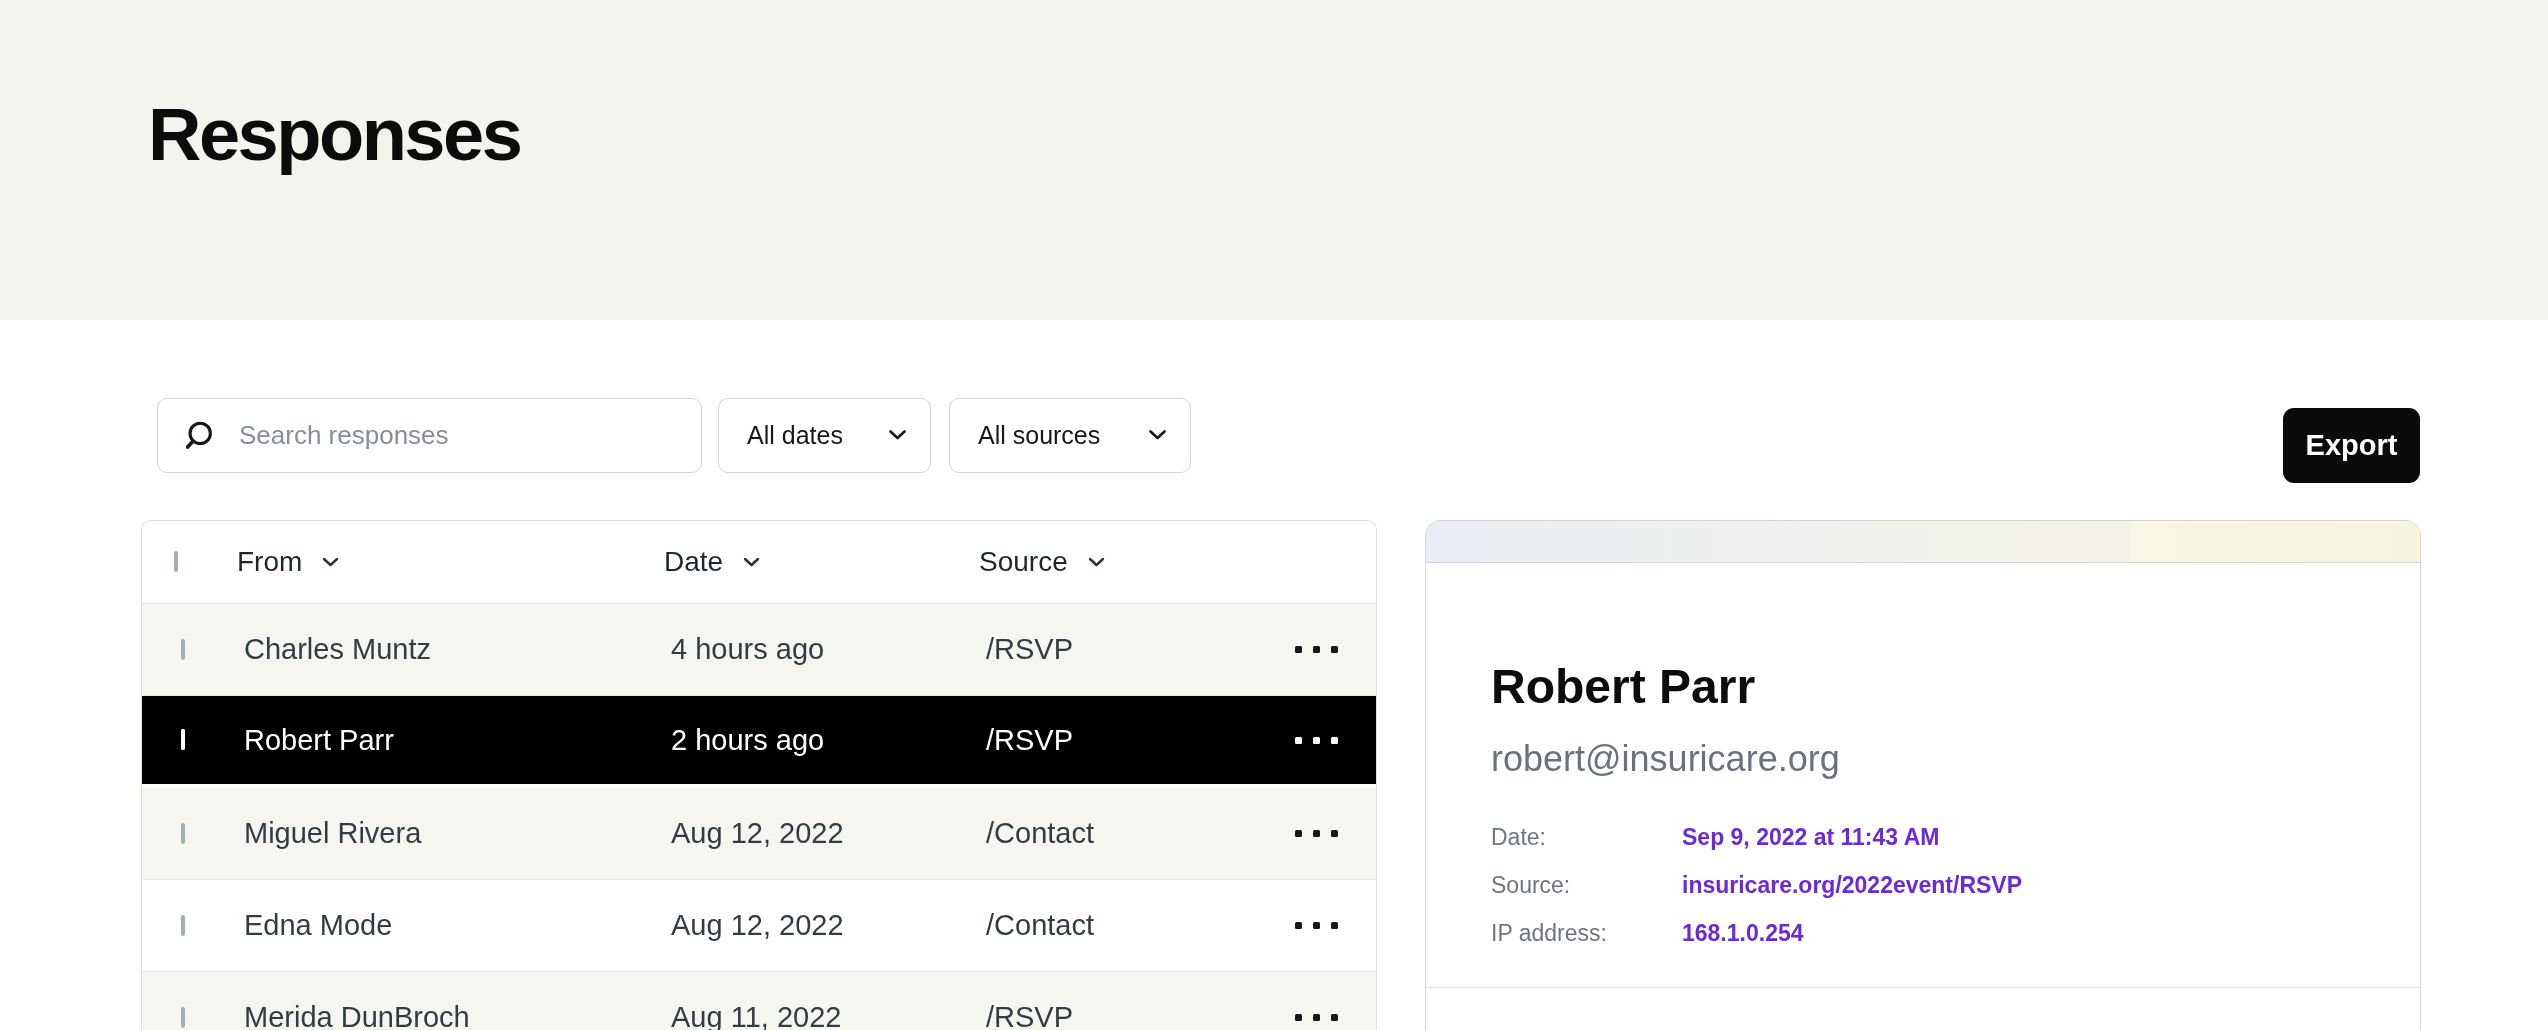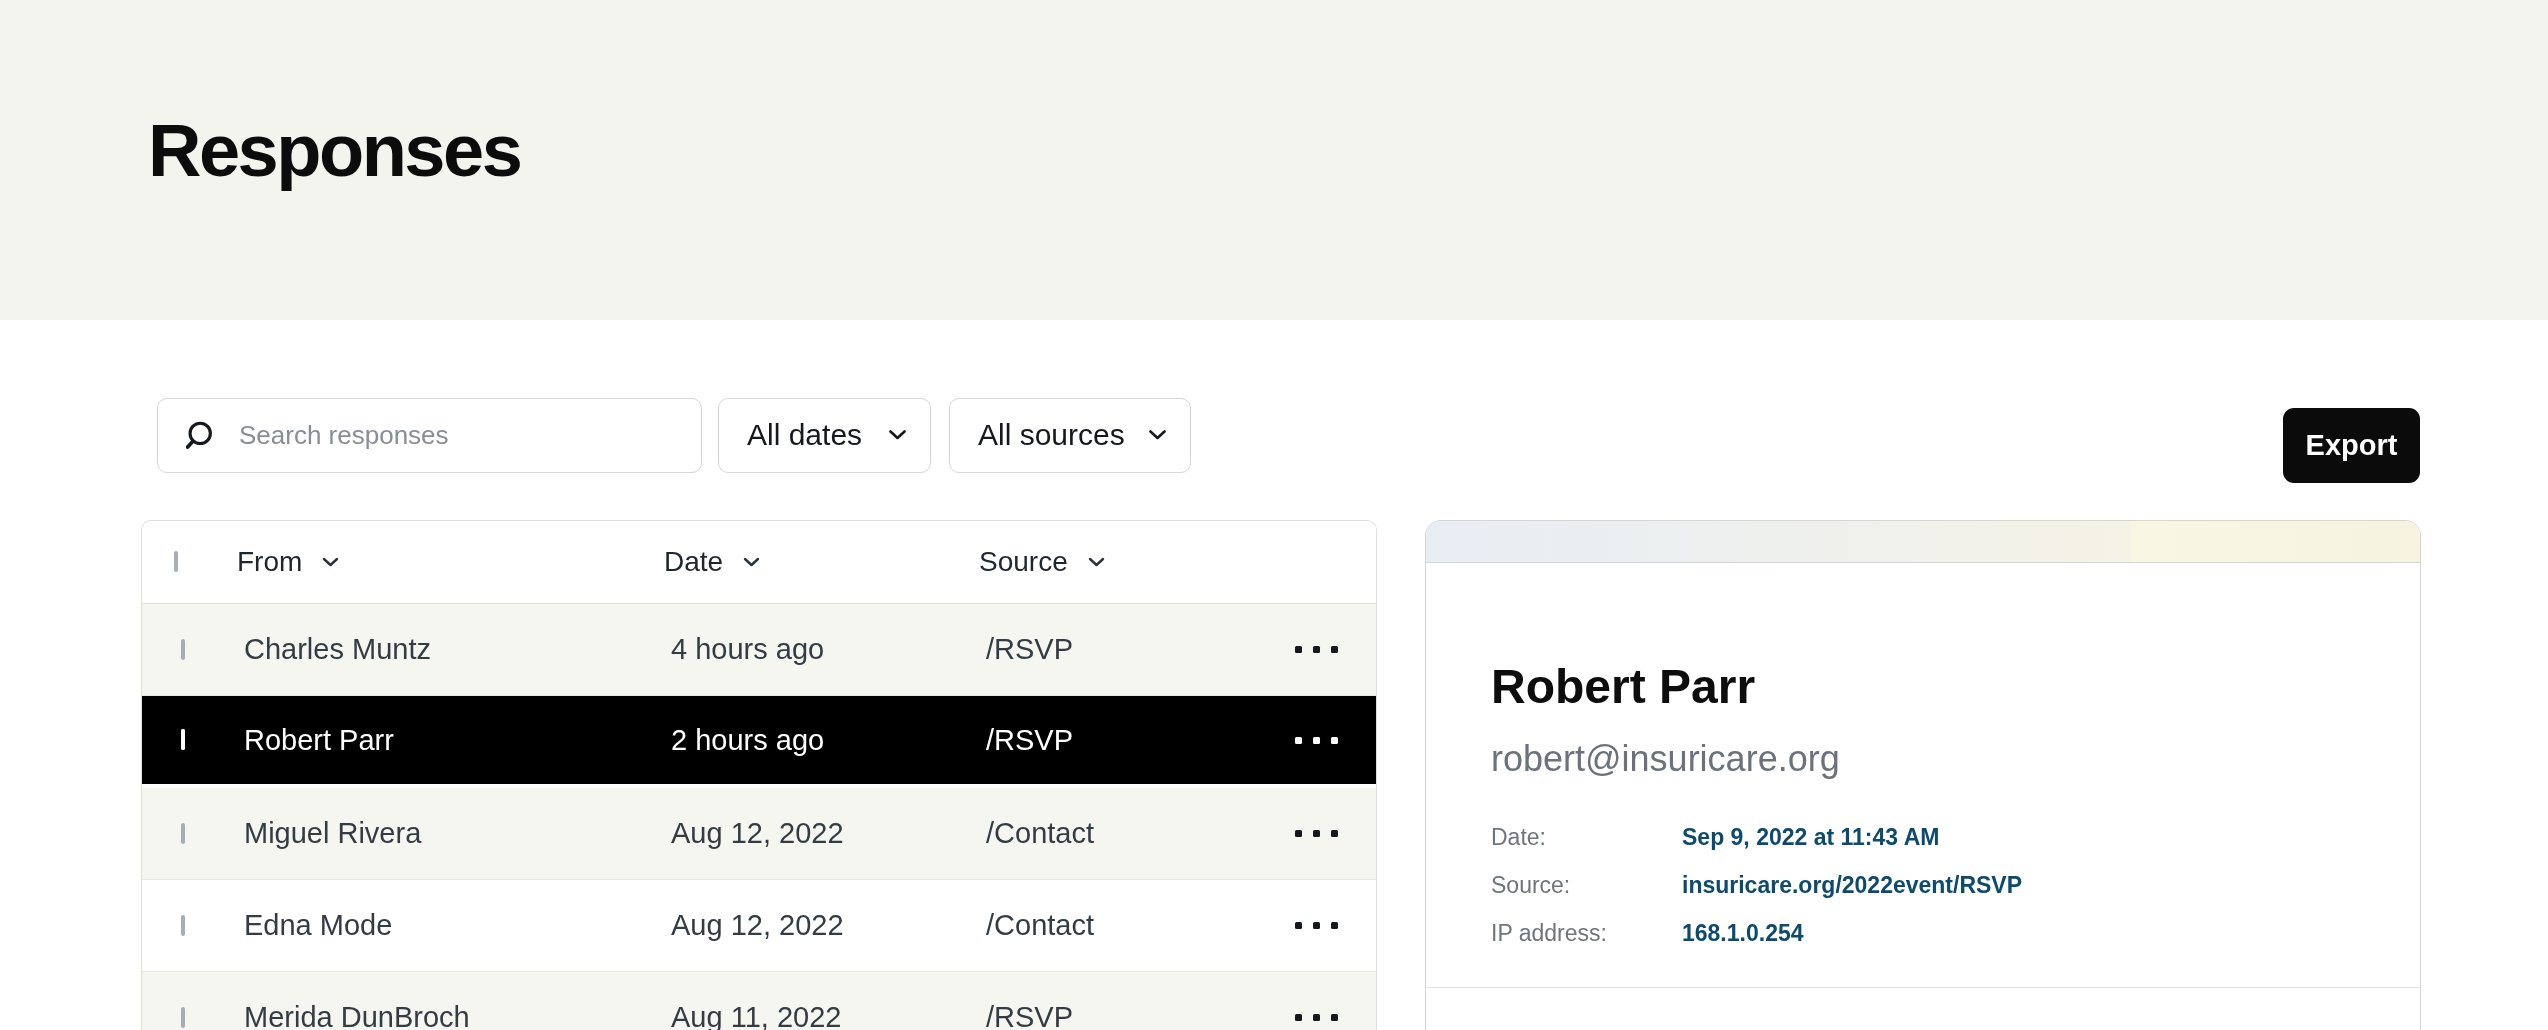"Responses" .page-title { top: 108px -> 92px }
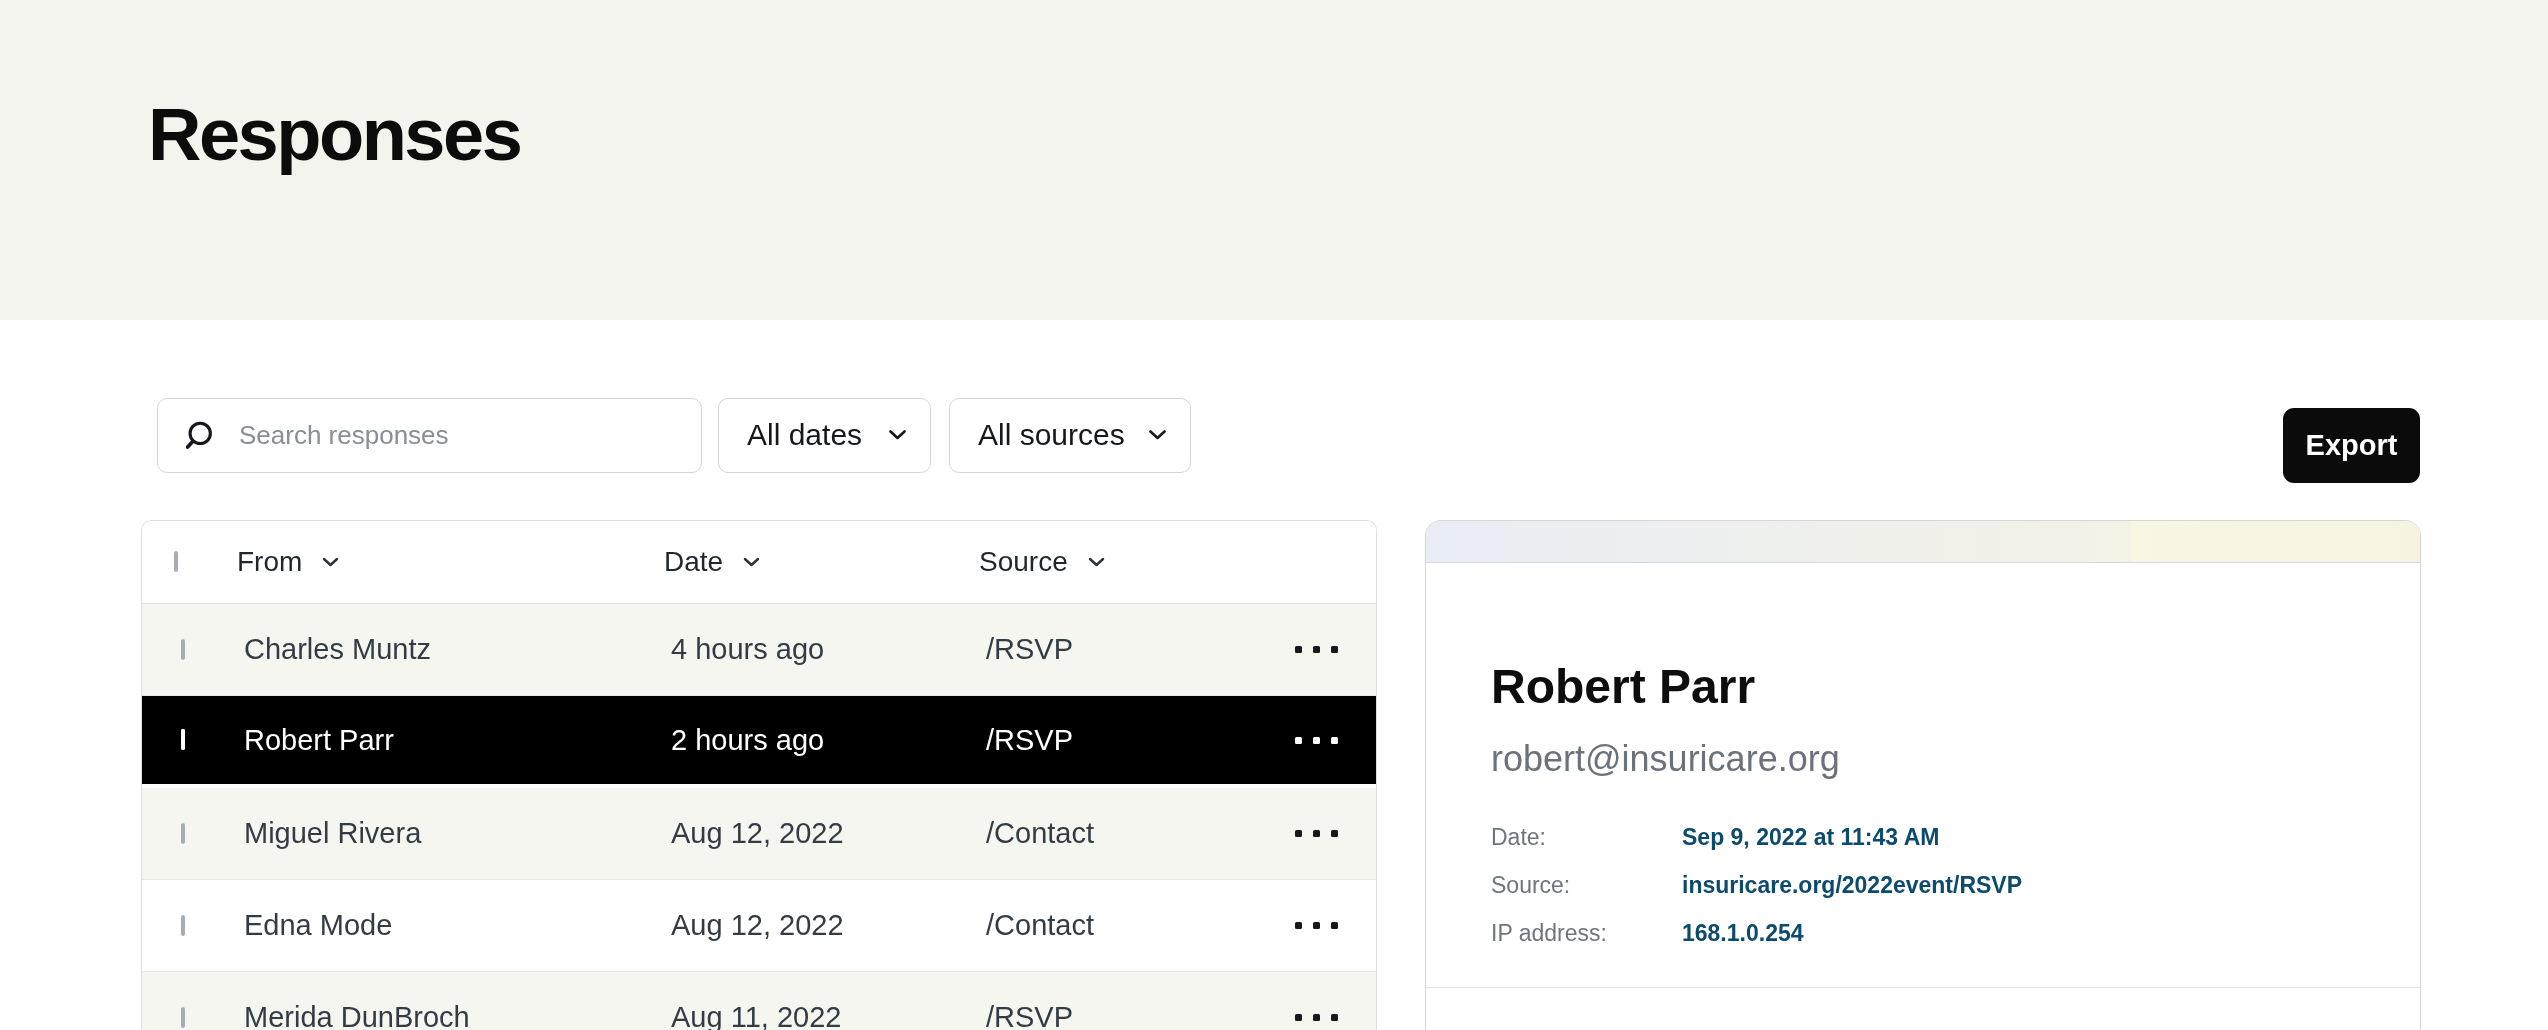"All dates" .select-label { font-size: 30px -> 25px }
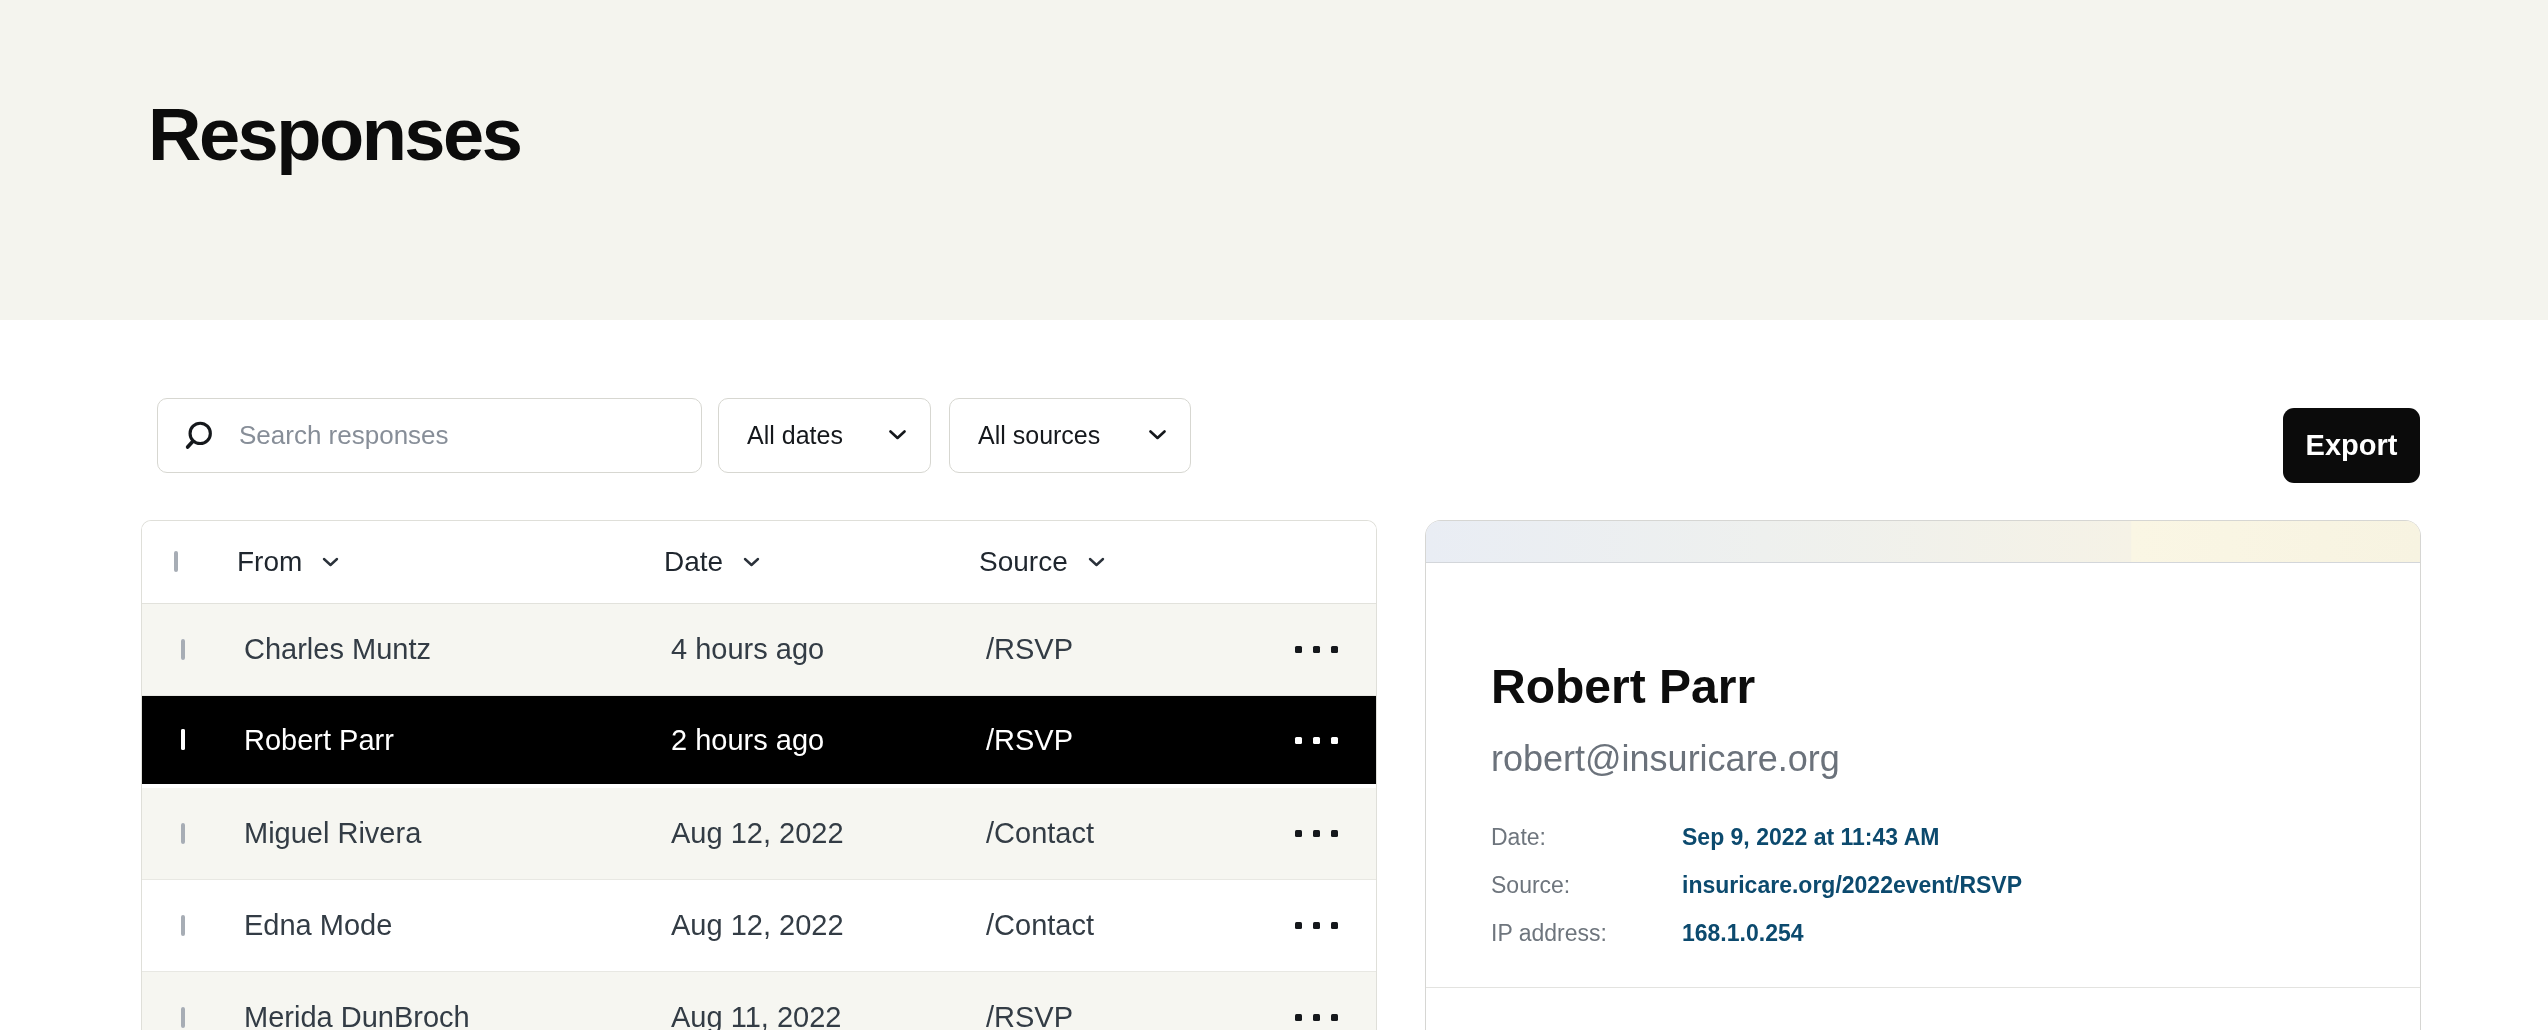"Sep 9, 2022 at 11:43" .field-value { color: #0c4a6e -> #6d28d9 }
